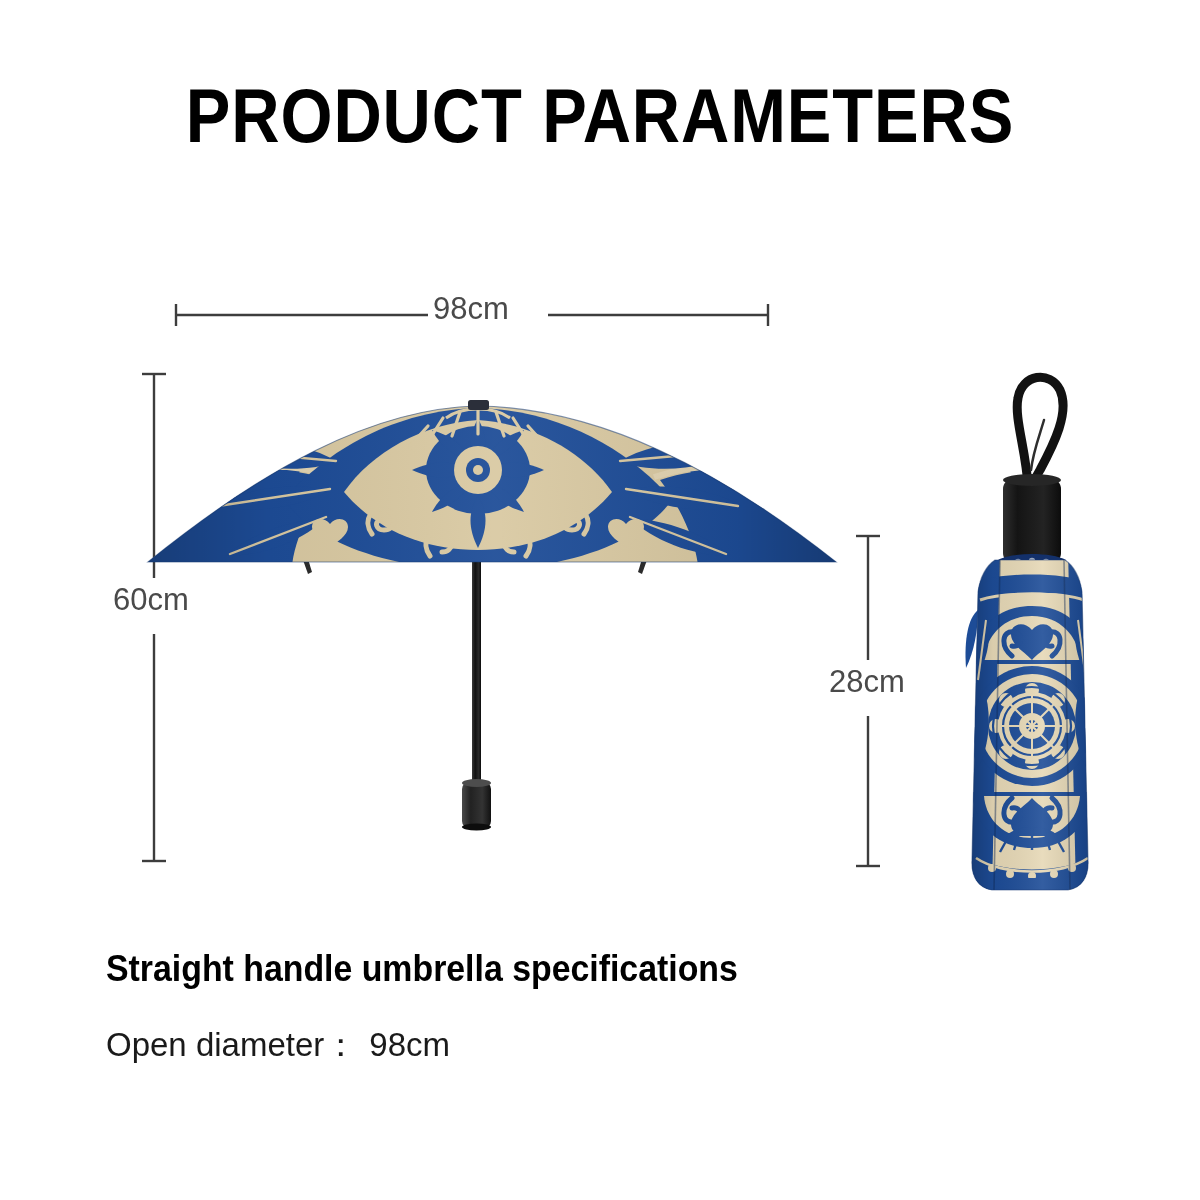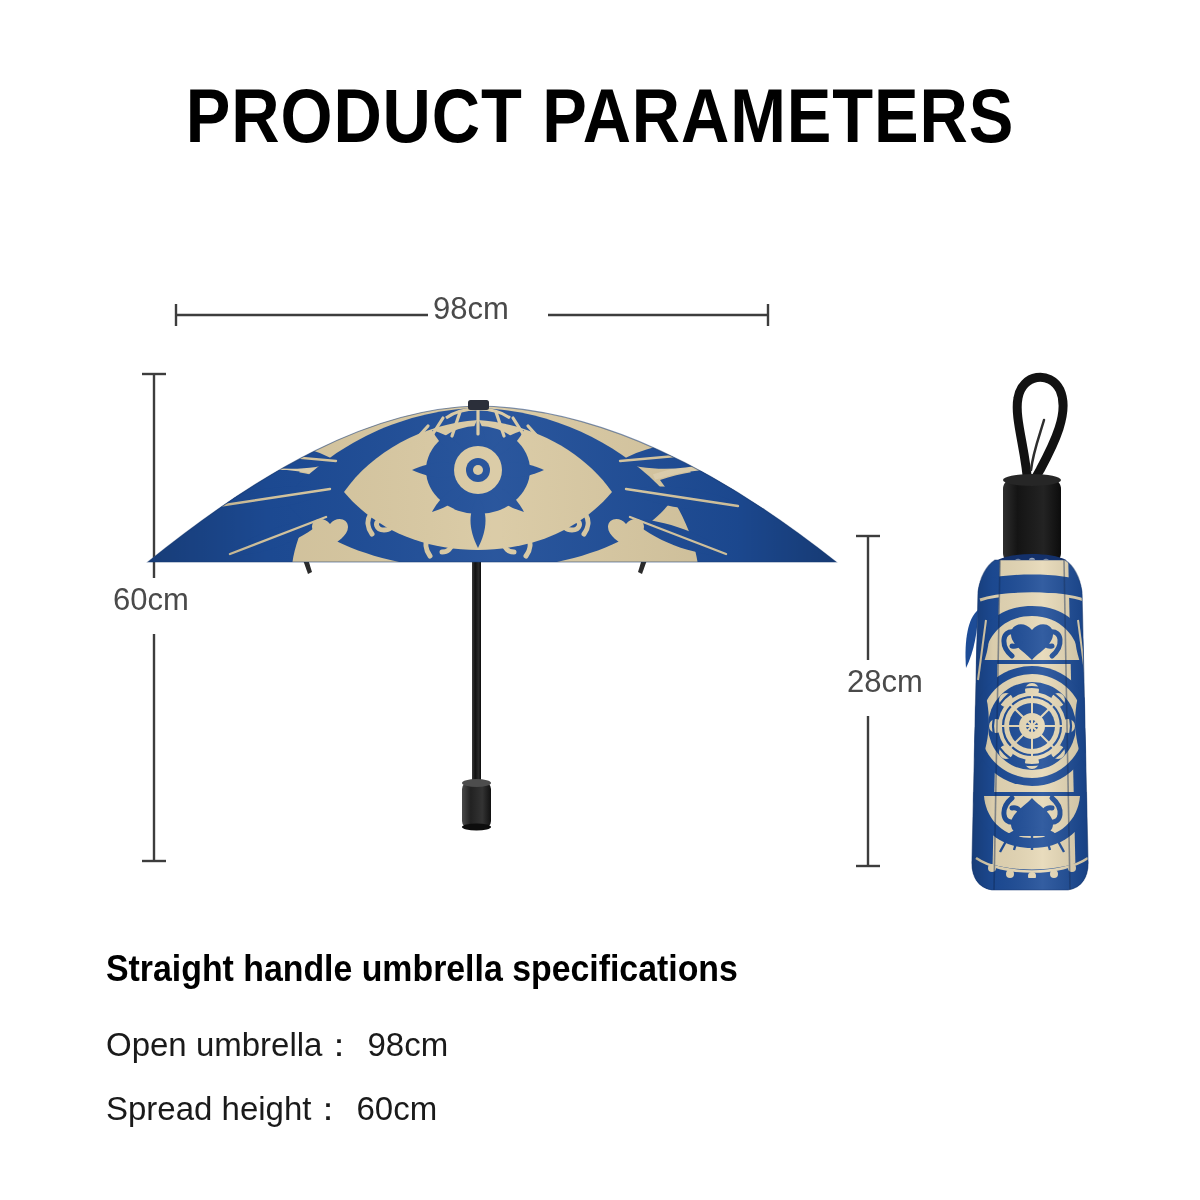"28cm" #dim-fold-label { margin-left: 18px -> none }
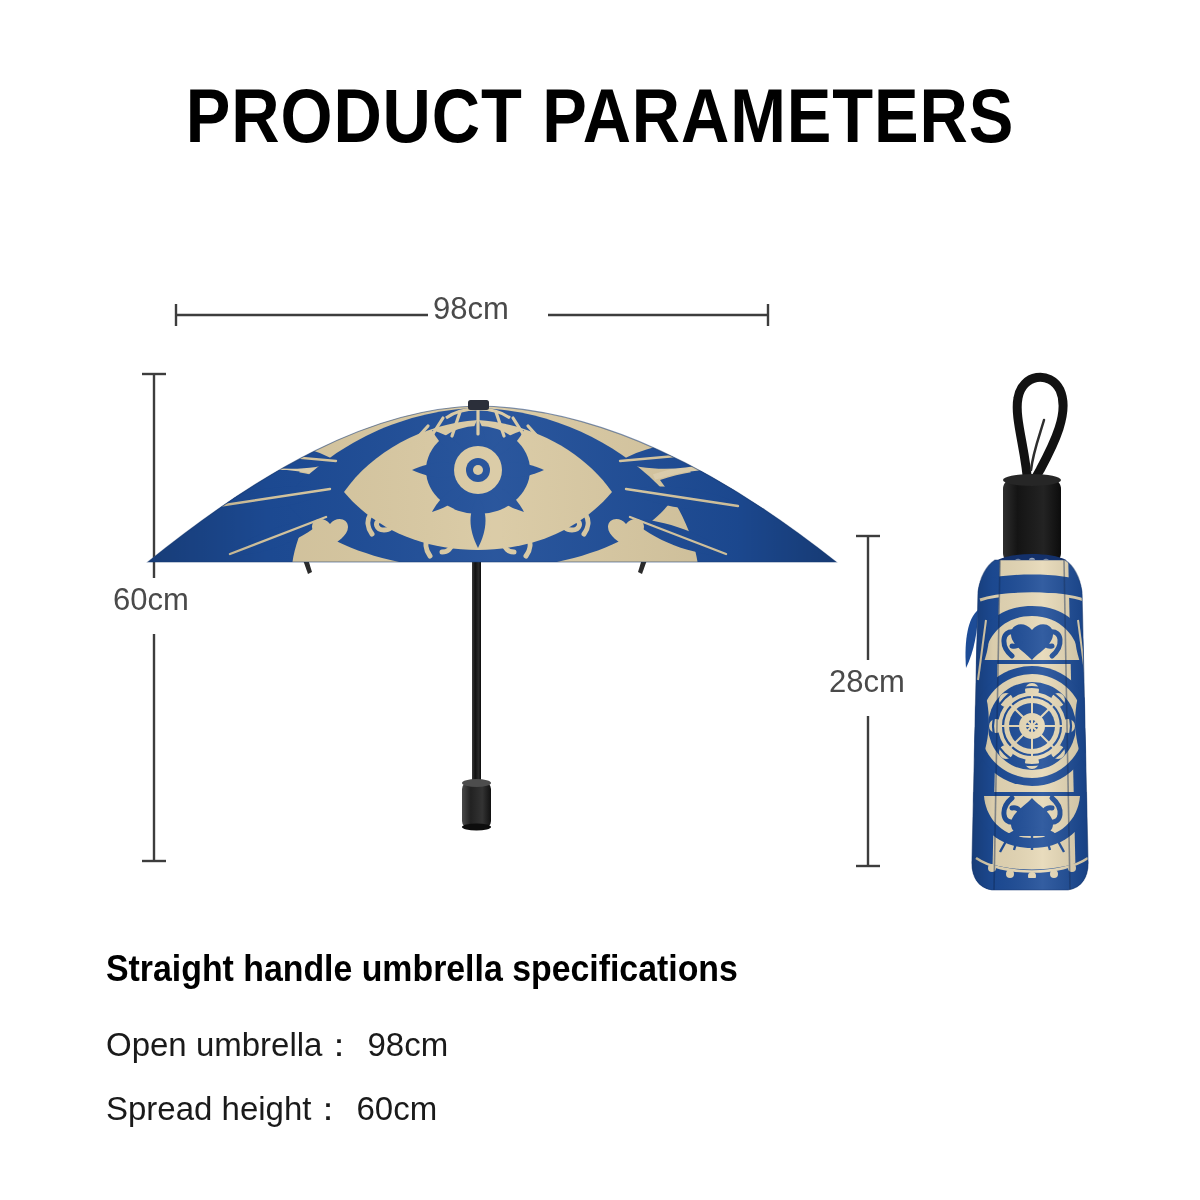"Open umbrella：" span { text: umbrella -> diameter }
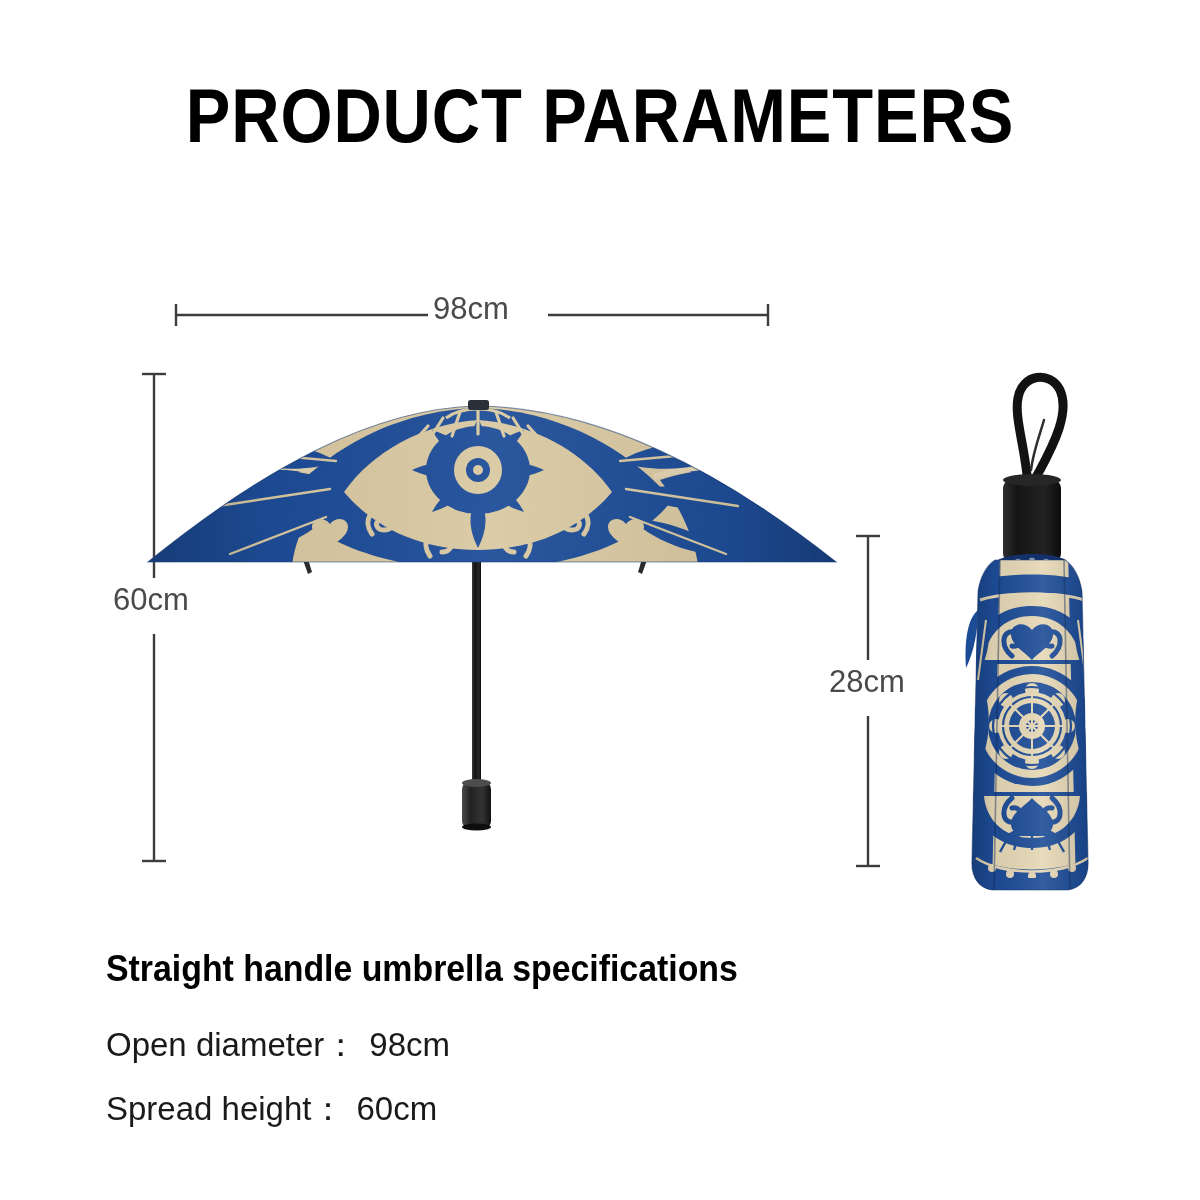"Spread height： 60cm" div.spec-row { html: <div> <span>Spread height：</span><span>60cm</span> </div> -> none }
